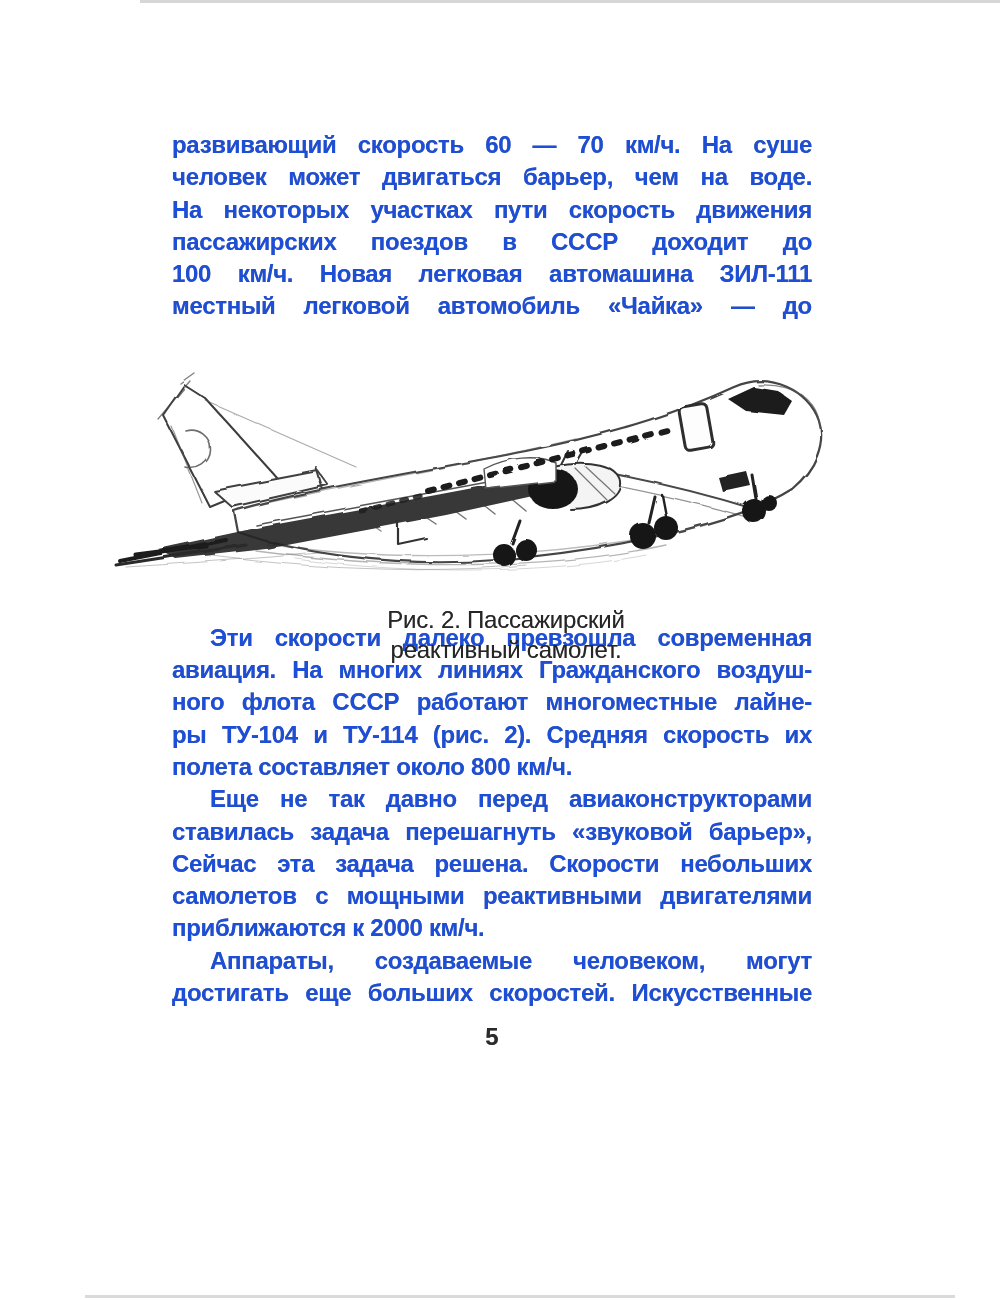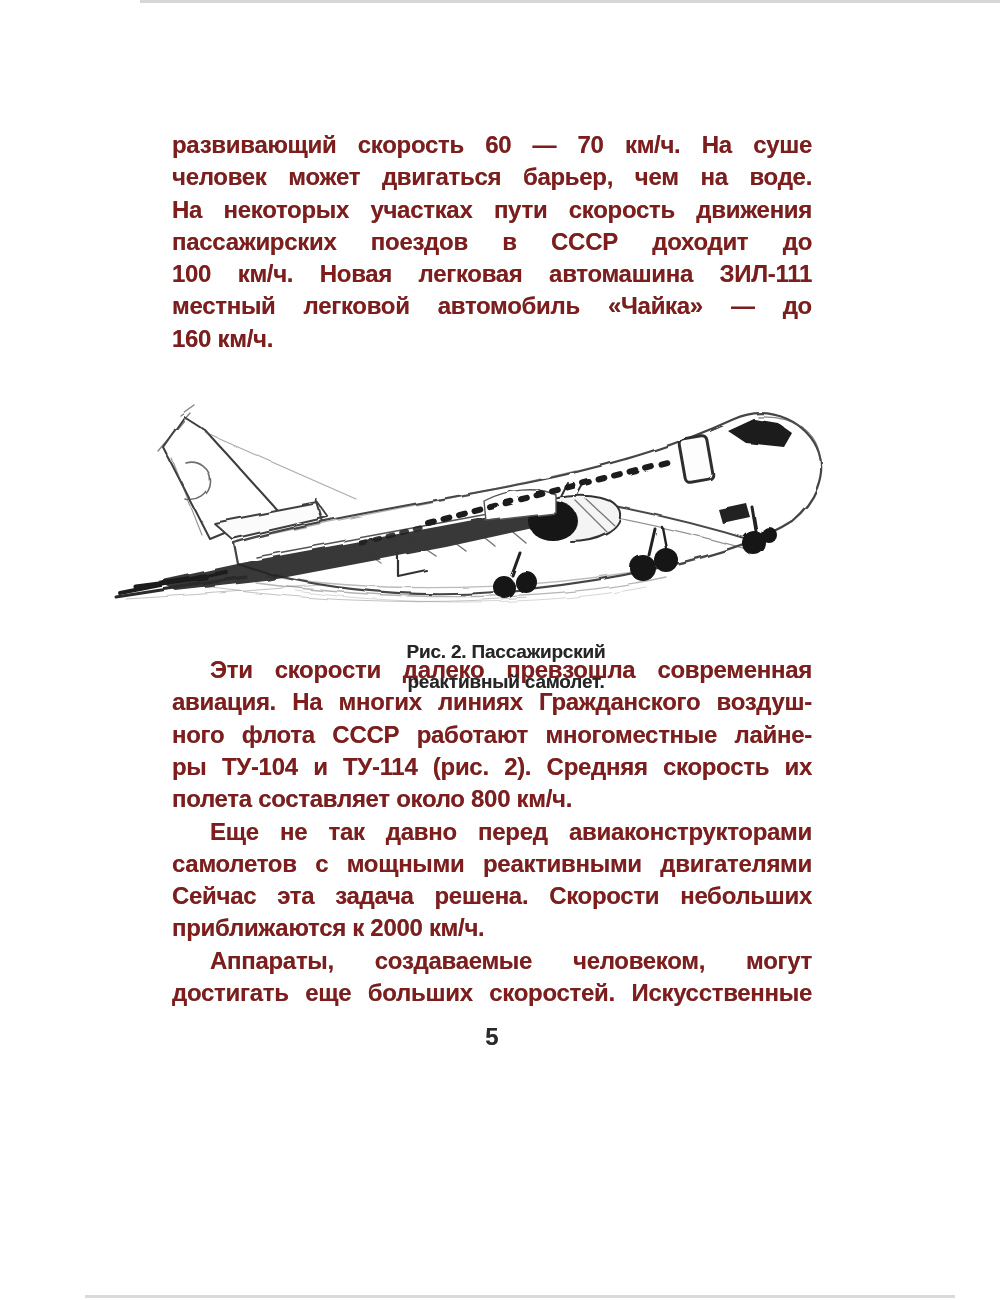"развивающий скорость 60 — 70" .tline { color: #7f1d1d -> #1d4ed8 }
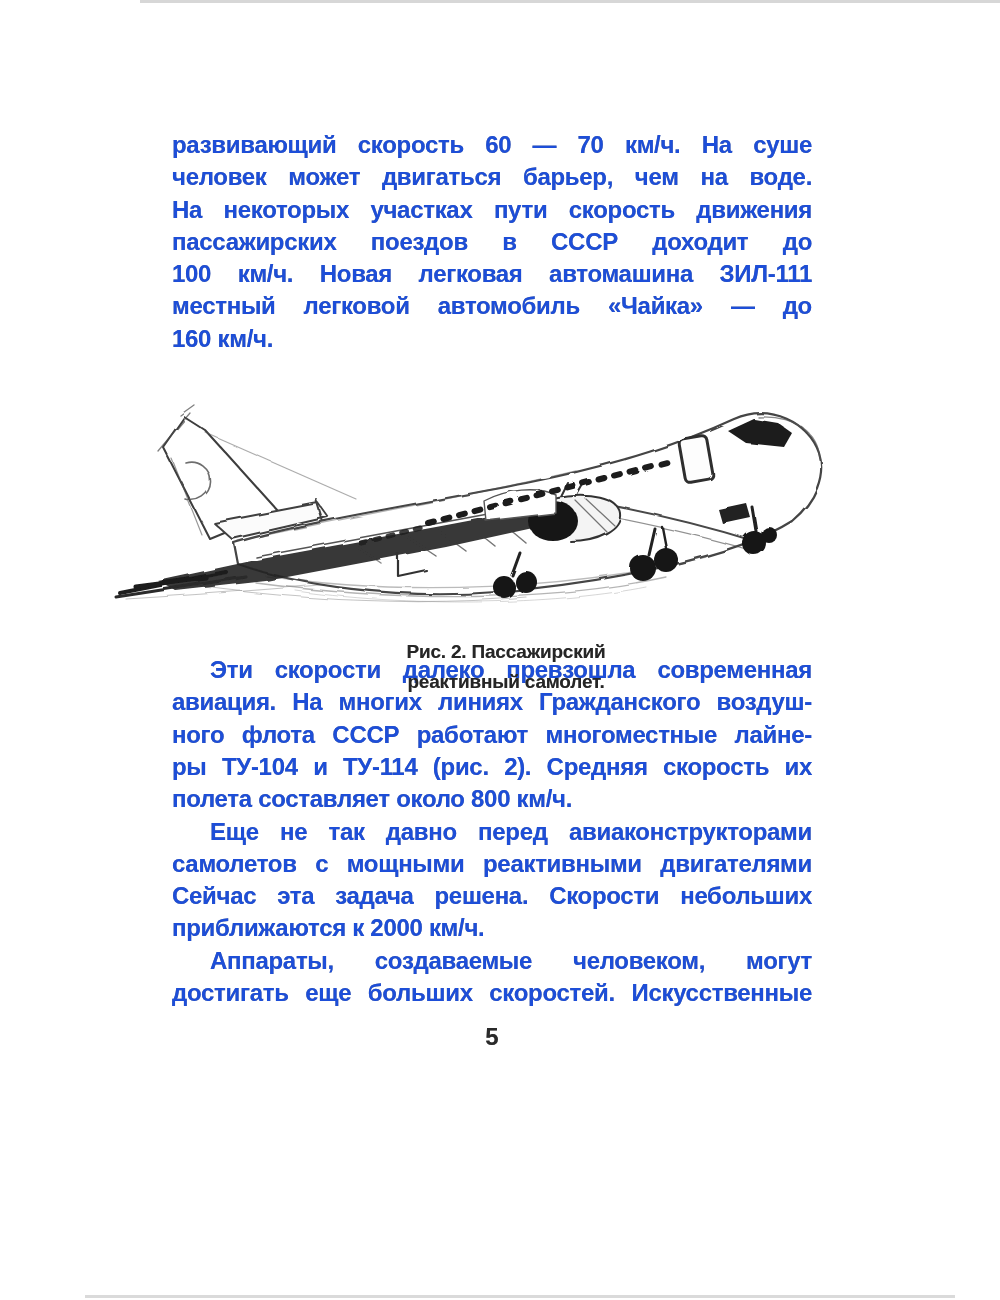"160 км/ч." div.tline { html: <div>160 км/ч.</div> -> none }
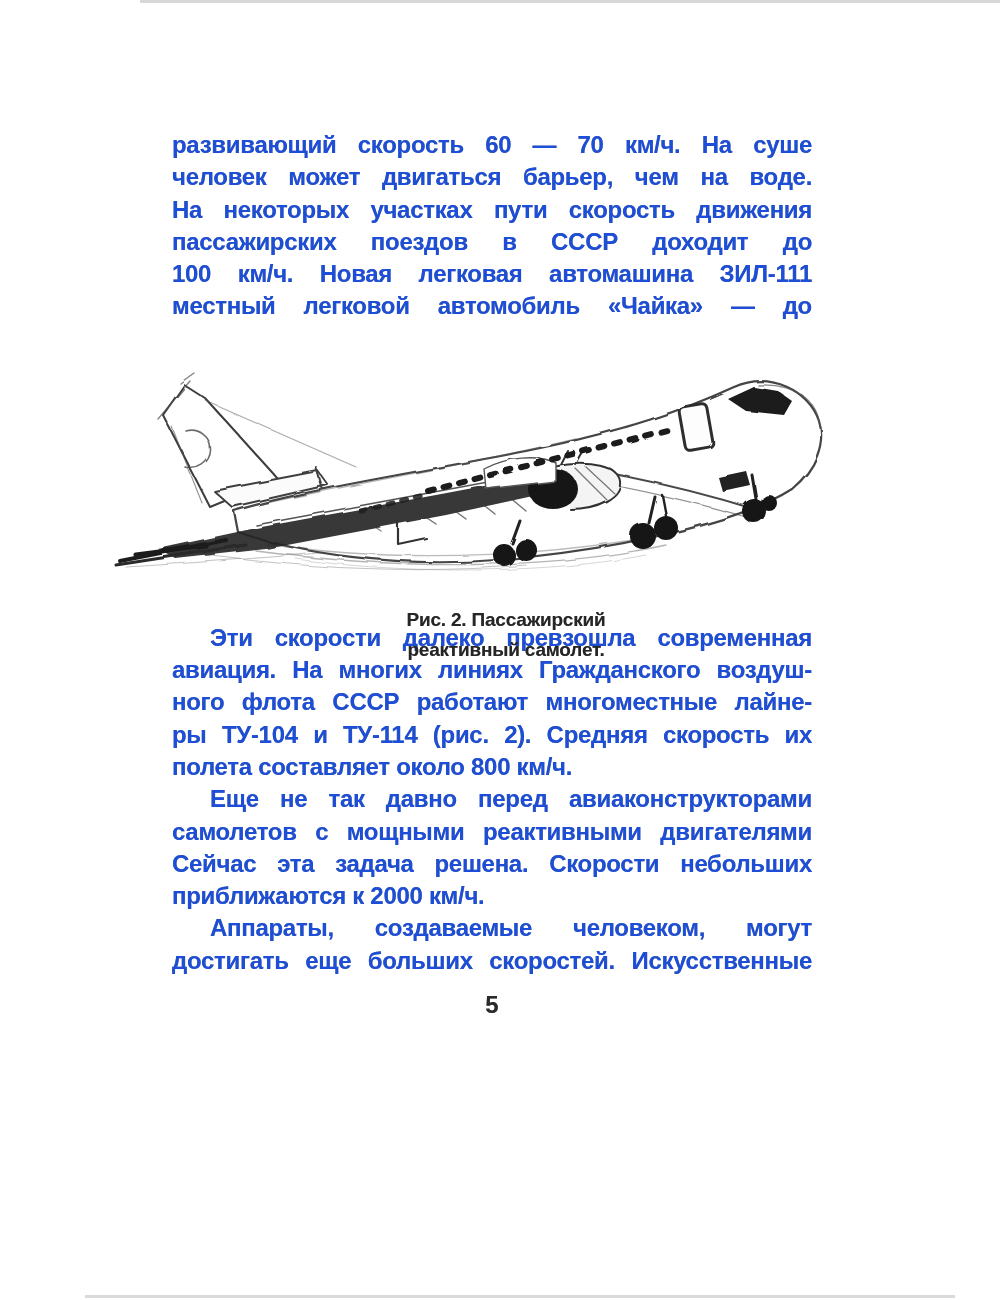"Рис. 2. Пассажирский" .caption-line { font-size: 19px -> 24px; font-weight: 700 -> 400 }
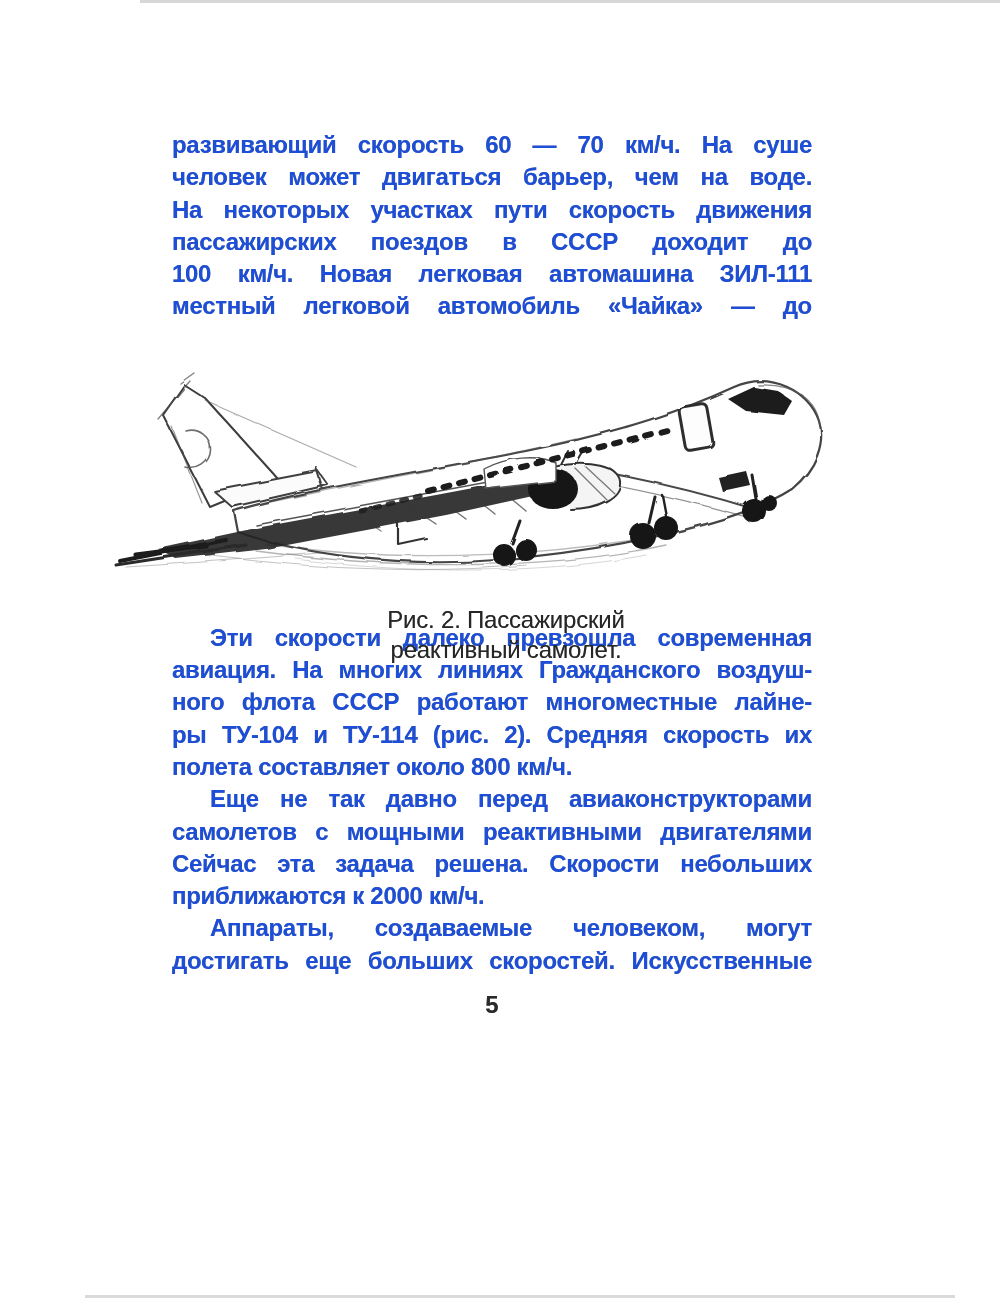"ставилась задача перешагнуть «звуковой" div.tline { html: none -> <div>ставилась задача перешагнуть «звуковой барьер»,</div> }
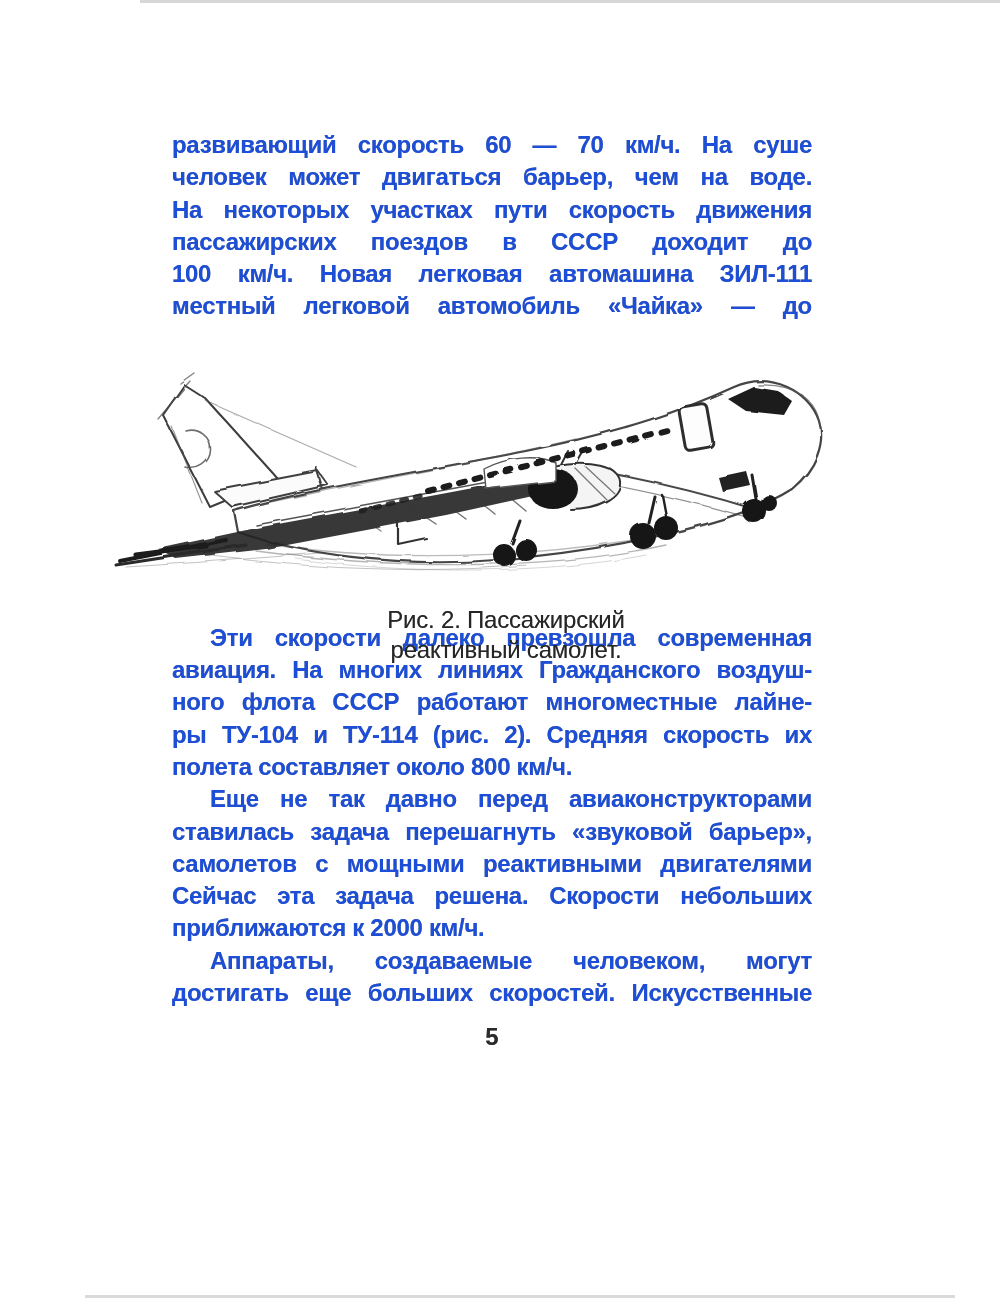"самолетов с мощными реактивными" div.tline { order: before "Сейчас эта задача решена. Скорости" -> after "Сейчас эта задача решена. Скорости" }
